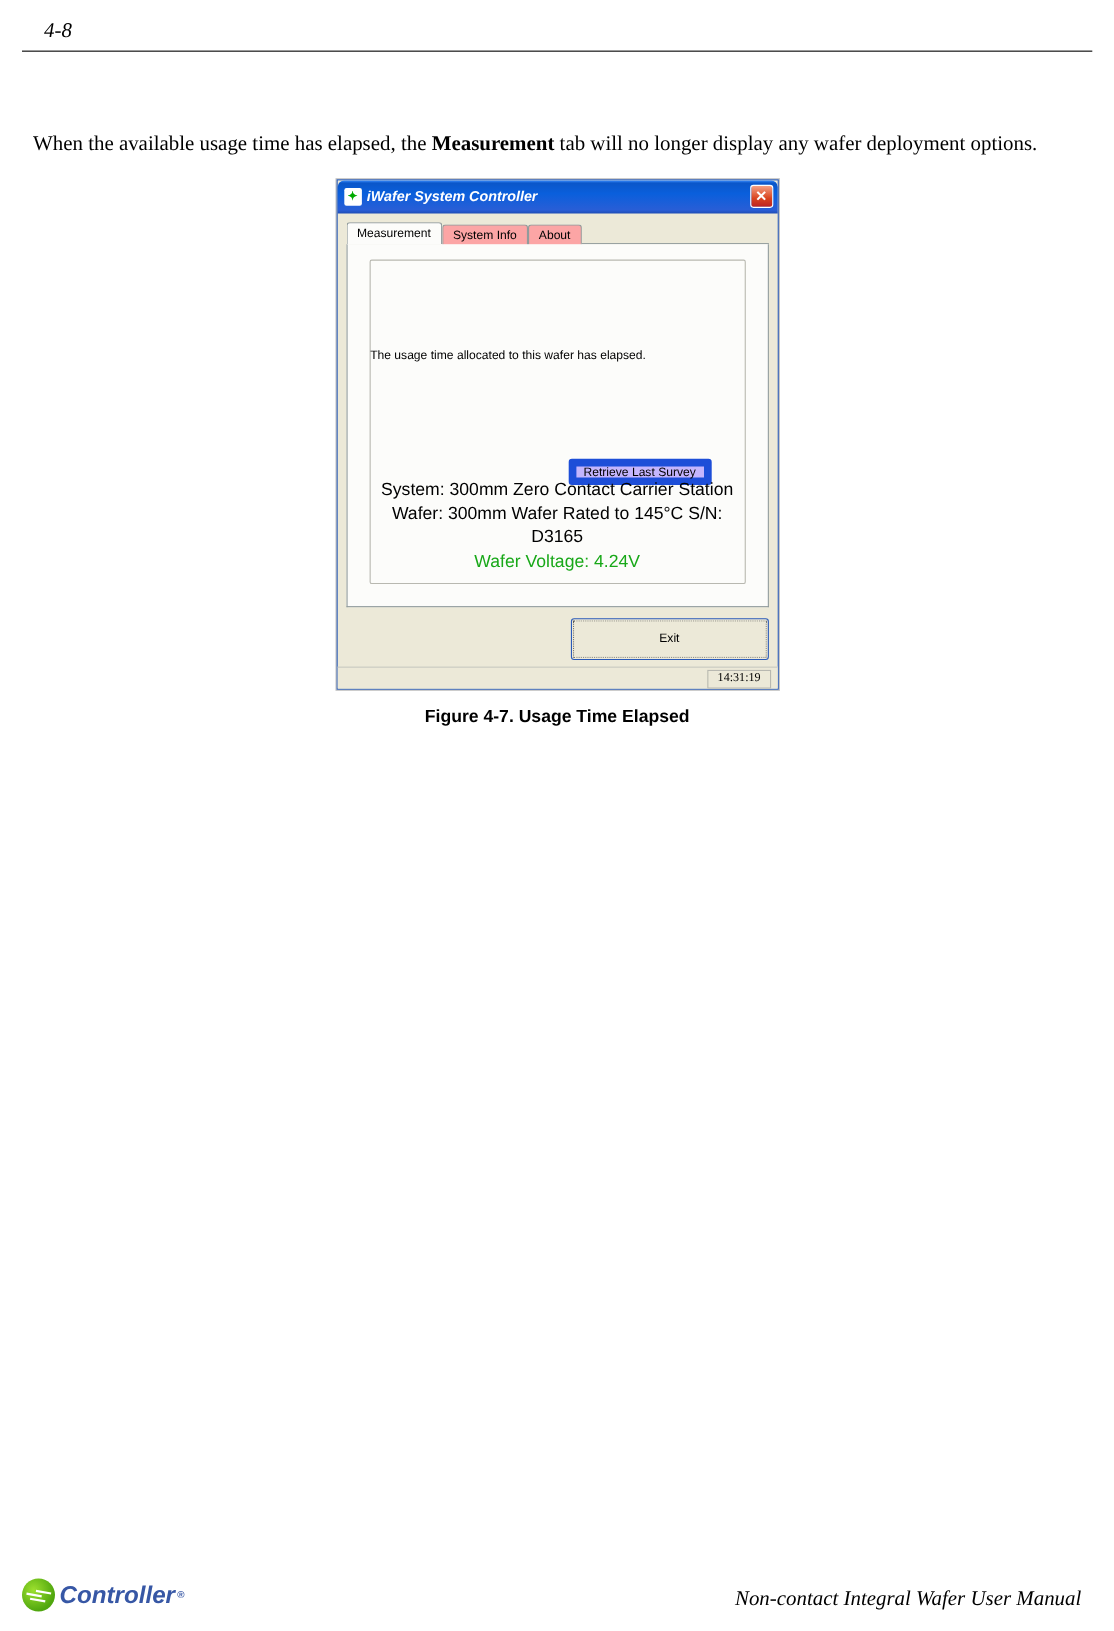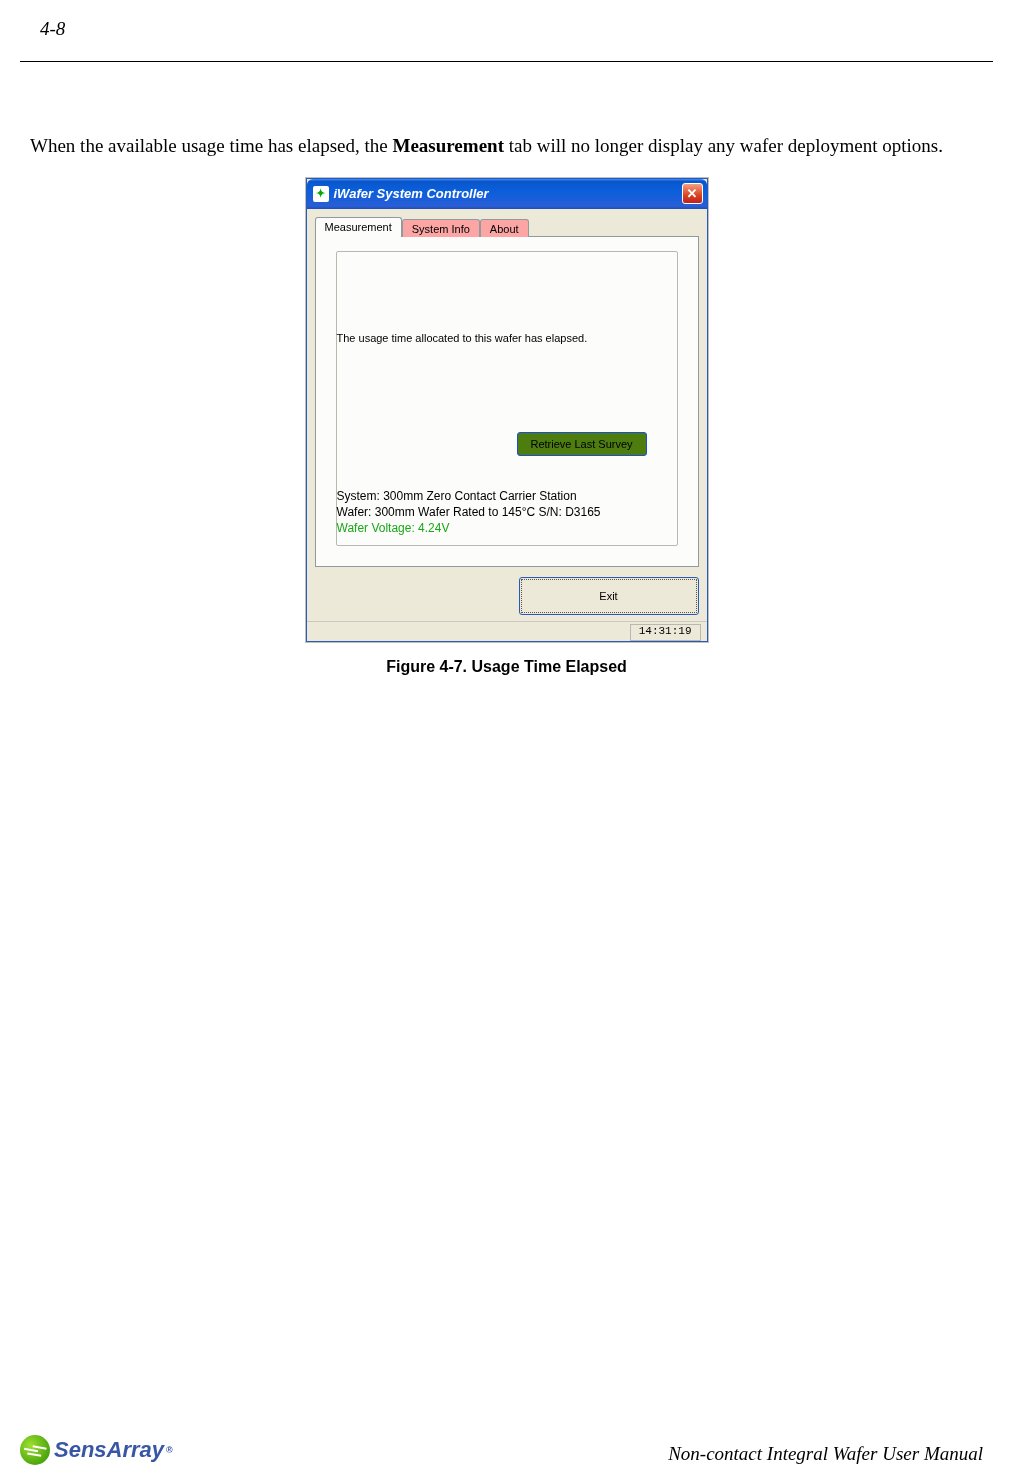"4-8" .page-header { padding: 18px 30px 21px 20px -> 18px 30px 6px 20px }
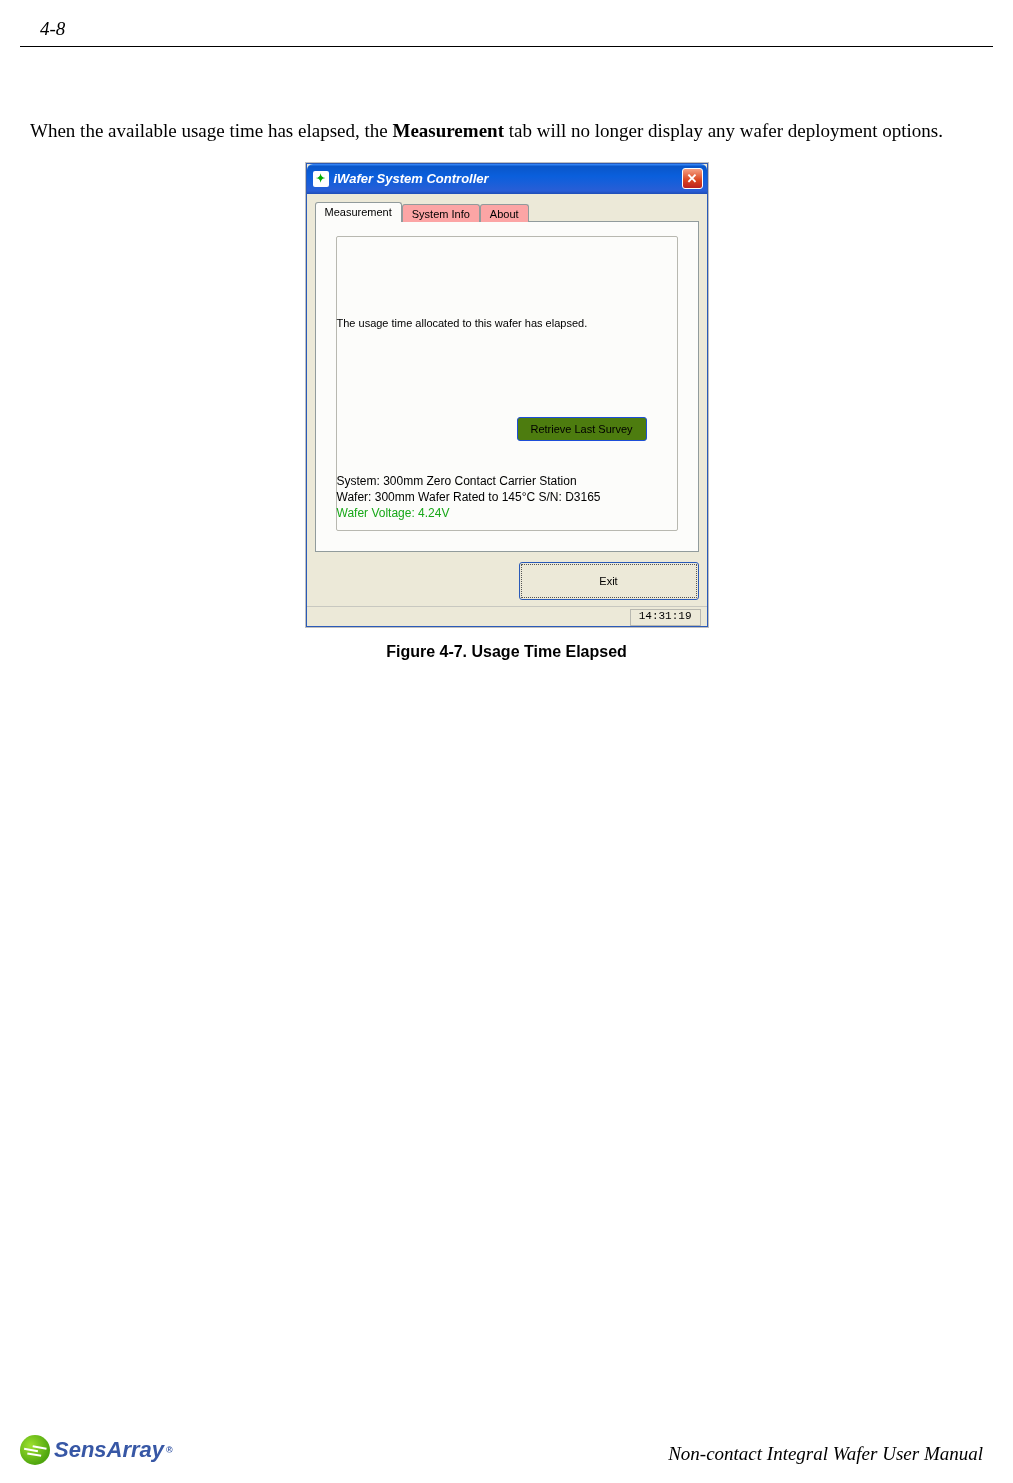"Retrieve Last Survey" .retrieve-btn { background: #4d7c0f -> #c4b5fd; border: 1px solid #1d4ed8 -> 7px solid #1d4ed8 }
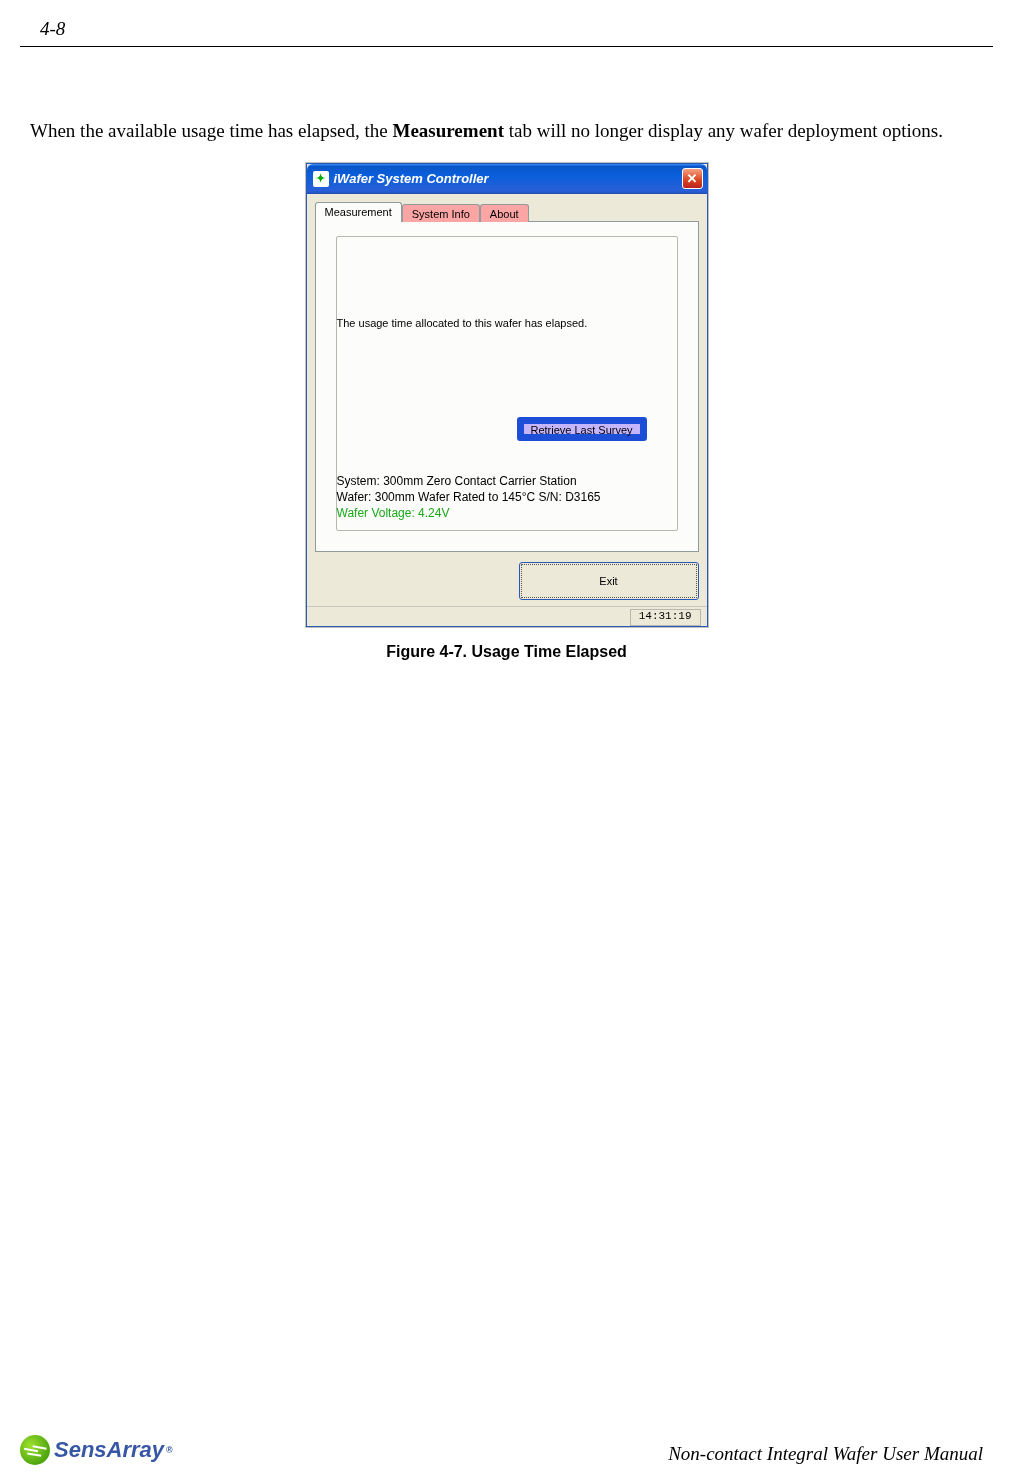"System: 300mm Zero Contact Carrier" .sysinfo { font-size: 12px -> 16px; text-align: none -> center }
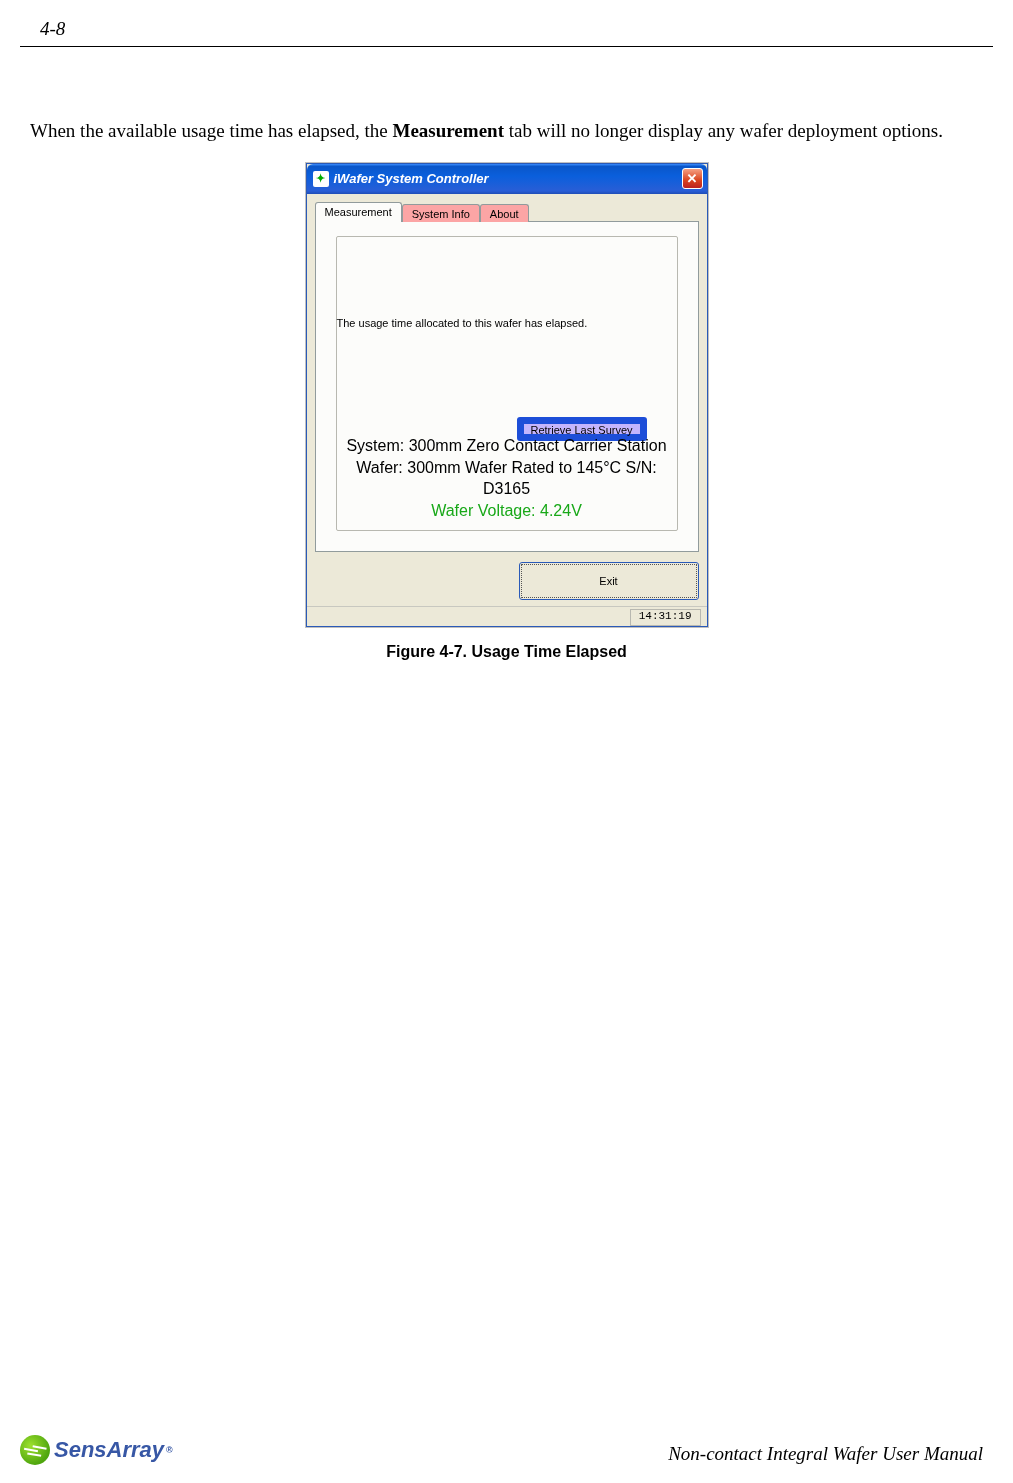"14:31:19" .statusbar { font-family: Liberation Mono, monospace -> Liberation Serif, serif }
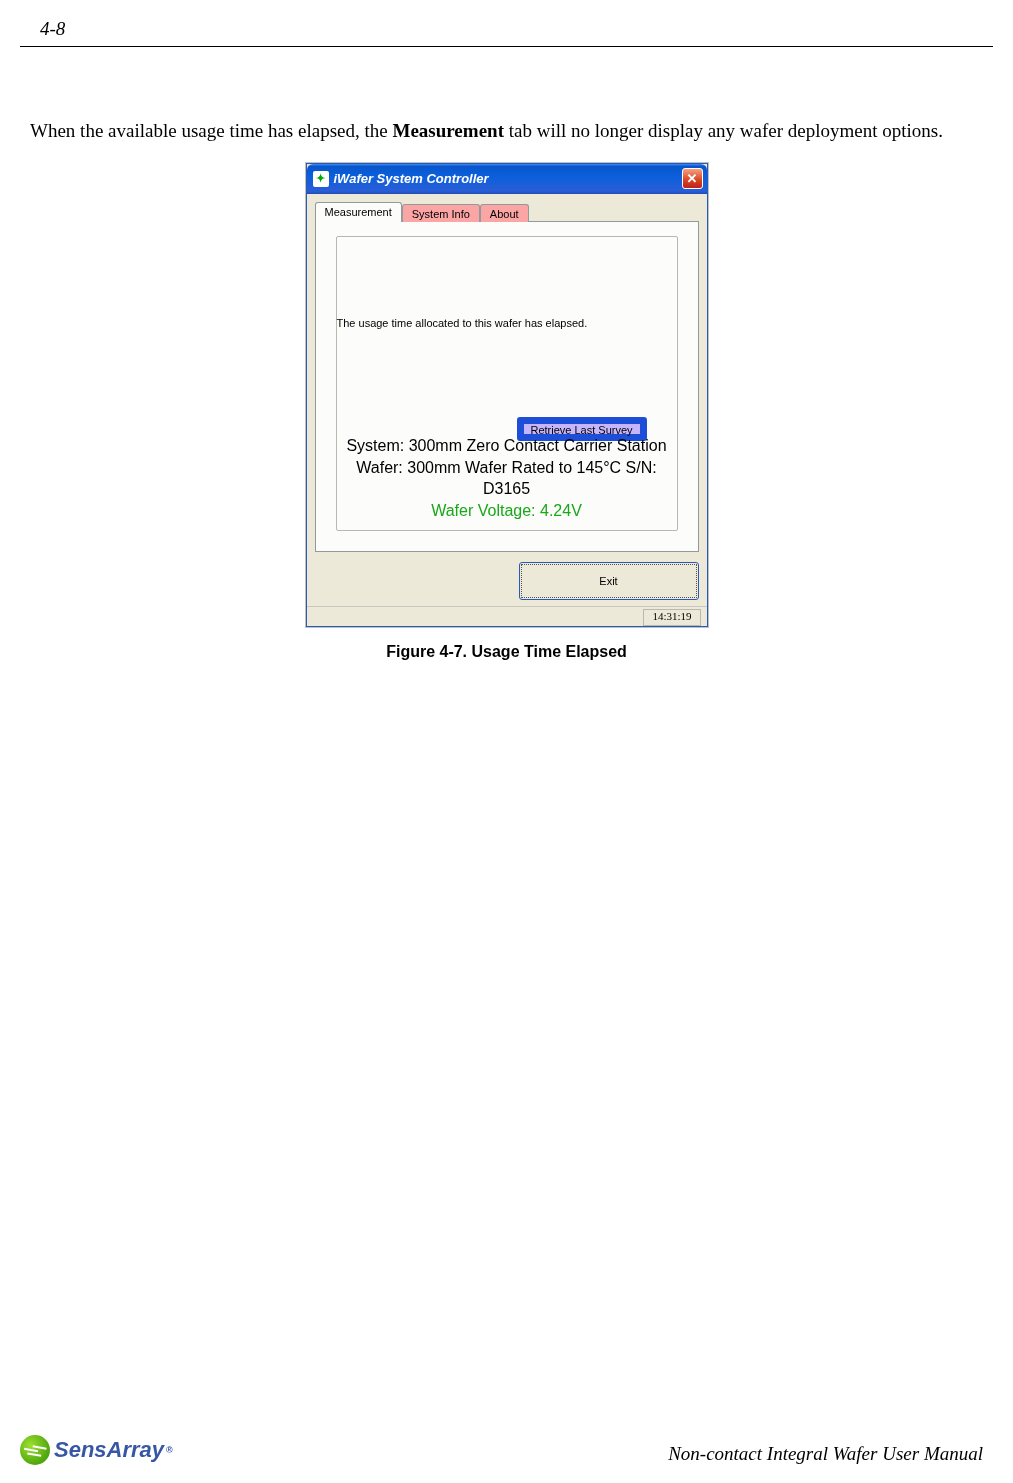"SensArray" span { text: SensArray -> Controller }
